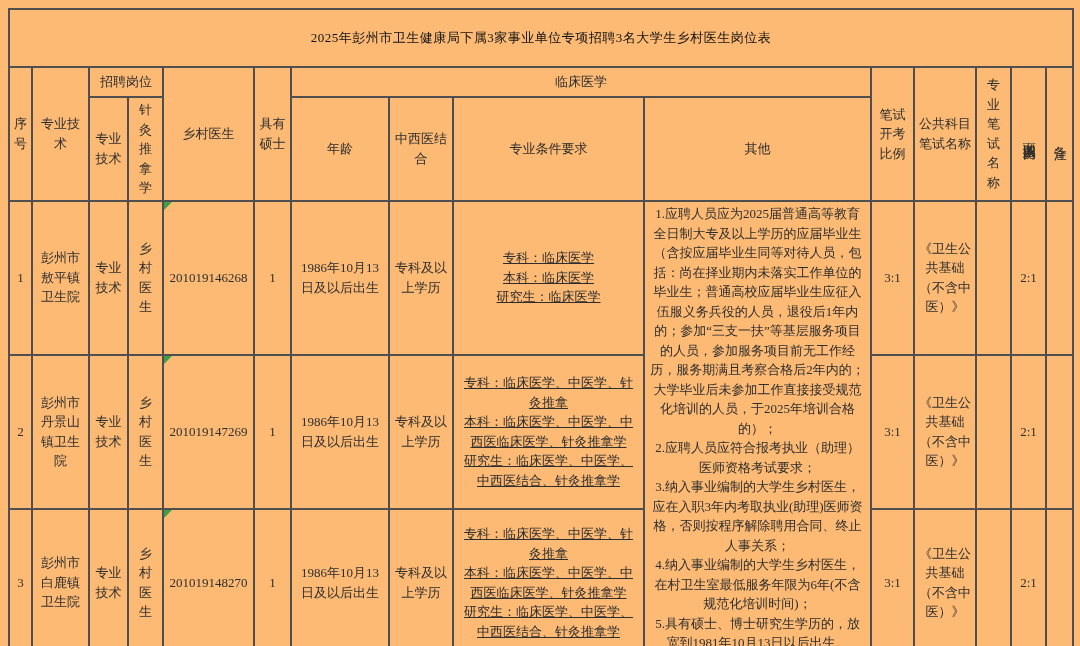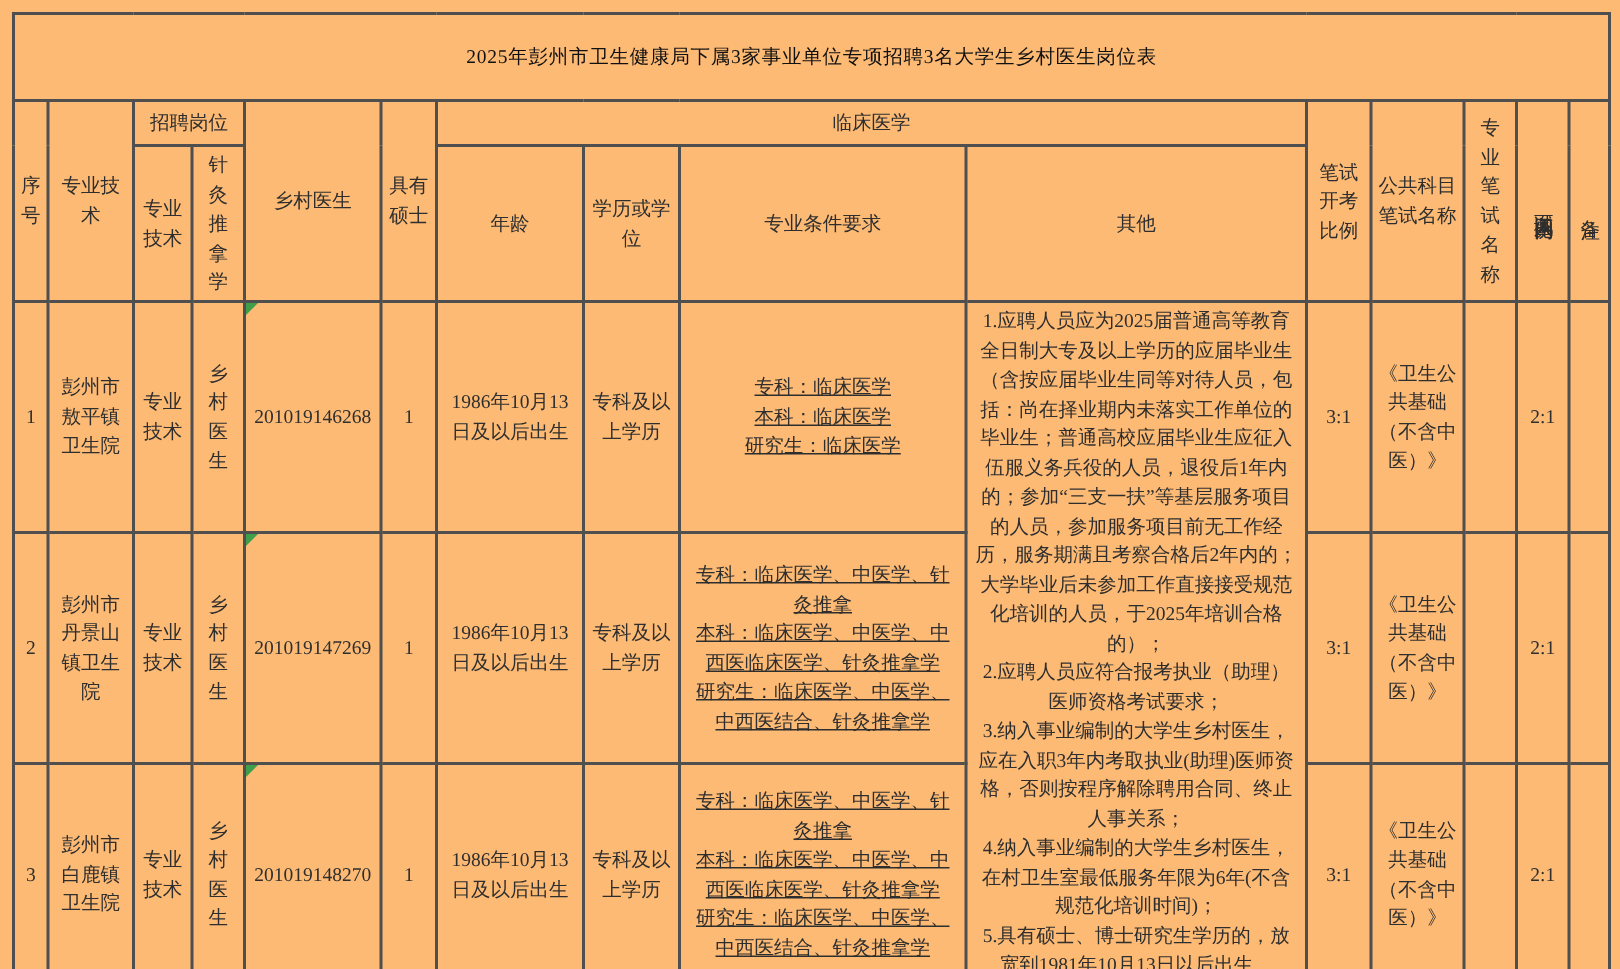"学历或学位" td.c { text: 学历或学位 -> 中西医结合 }
